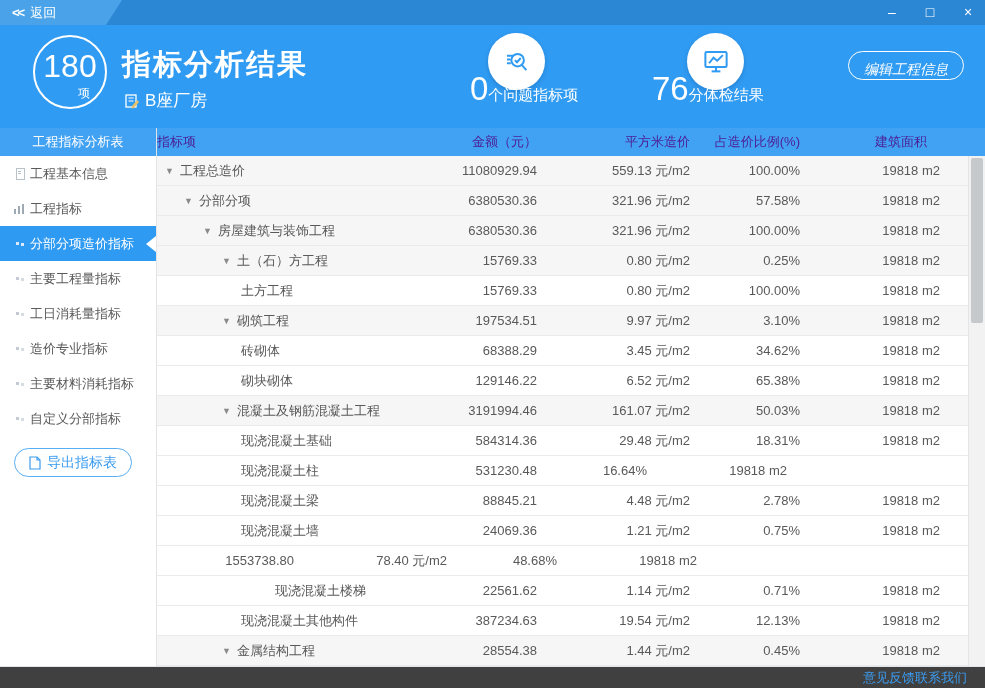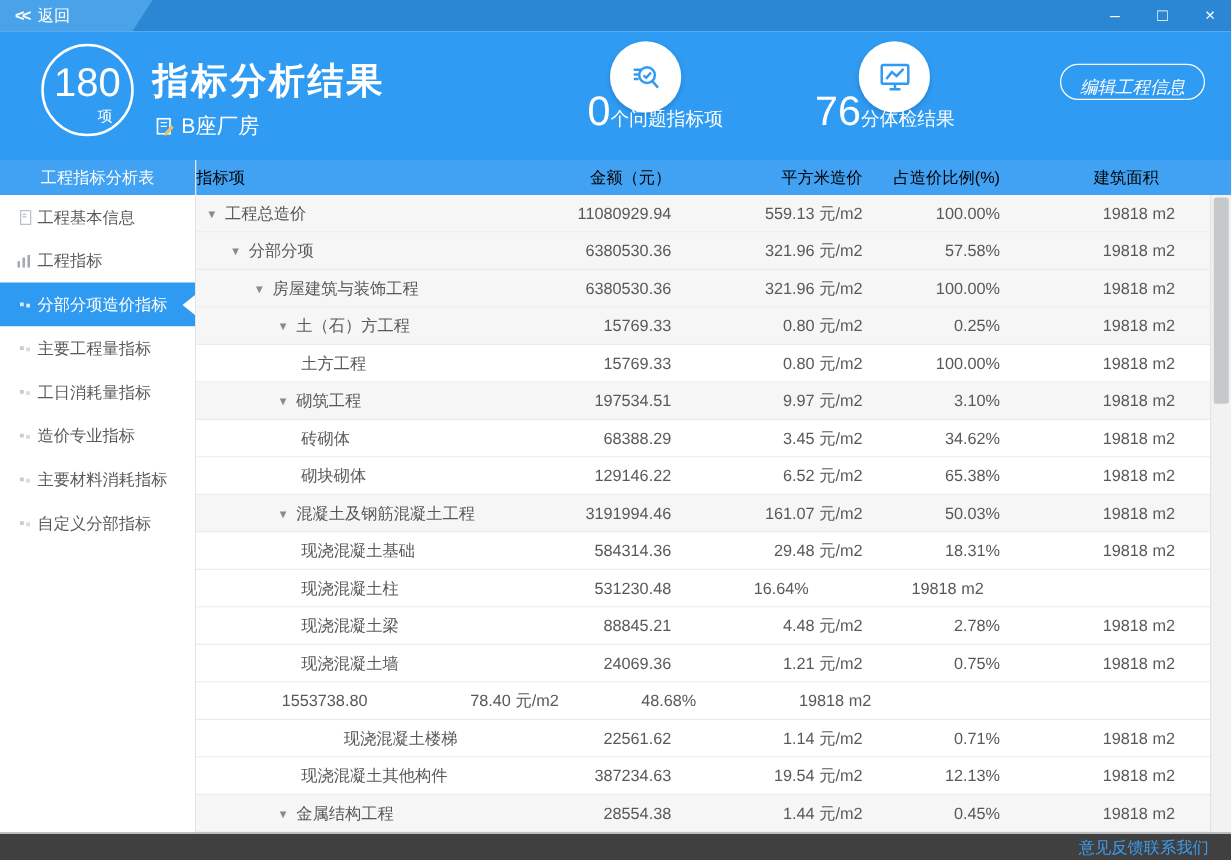"指标项" .thead { color: #000000 -> #4c1d95 }
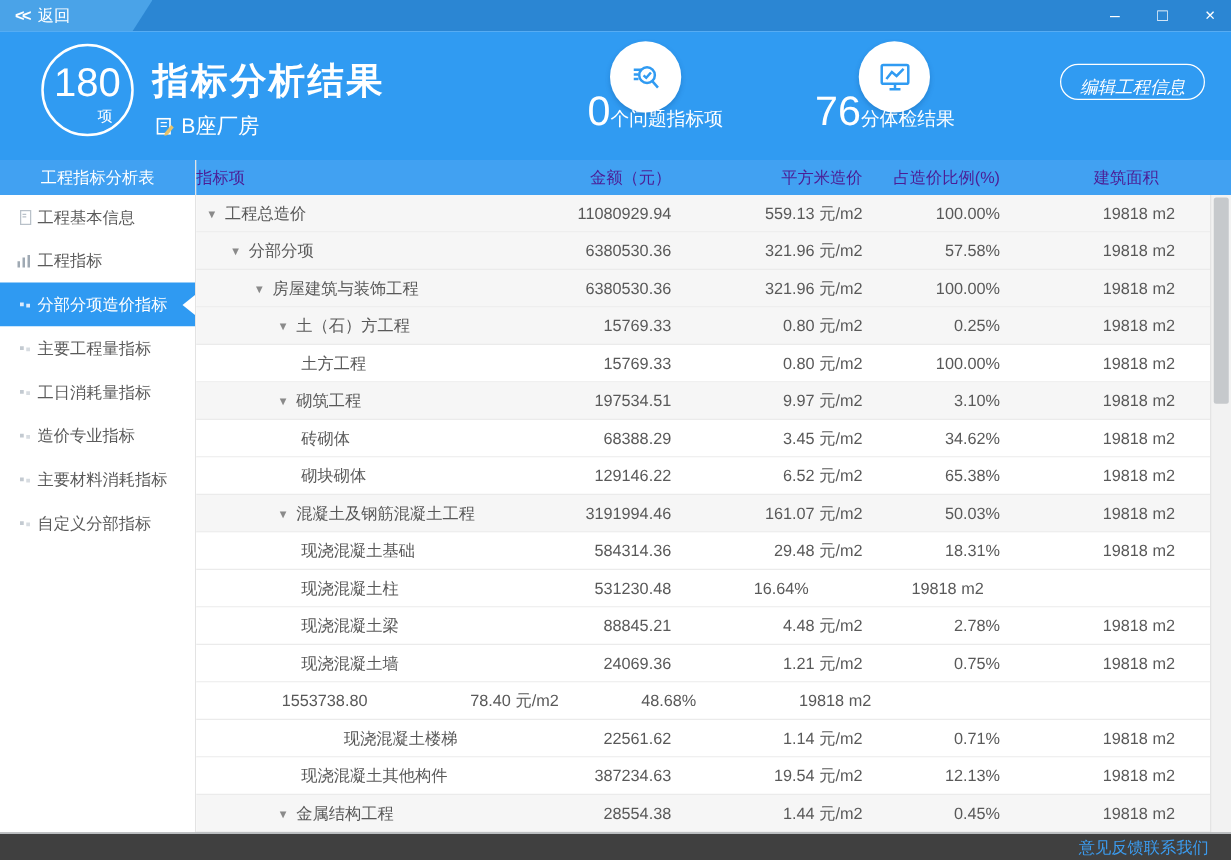"导出指标表" button.export-btn { html: none -> <button> <span> <svg> <path></path> <path></path> </svg> </span> <span>导出指标表</span> </button> }
